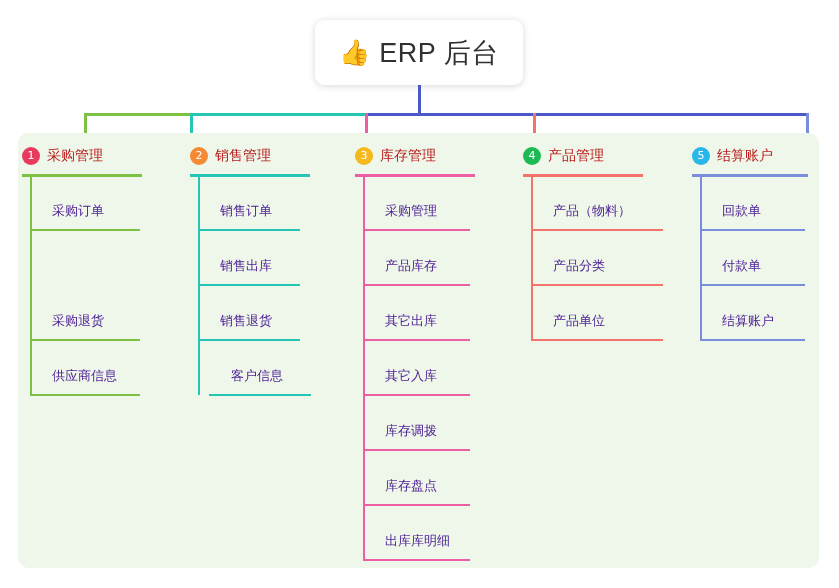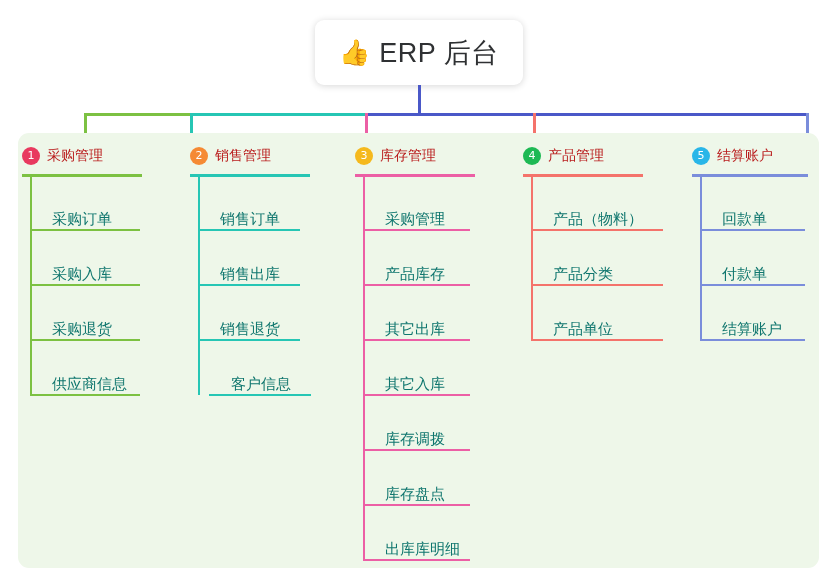"采购订单" .item-label { bottom: 2px -> 11px; color: #0f766e -> #4c1d95; font-size: 15px -> 13px }
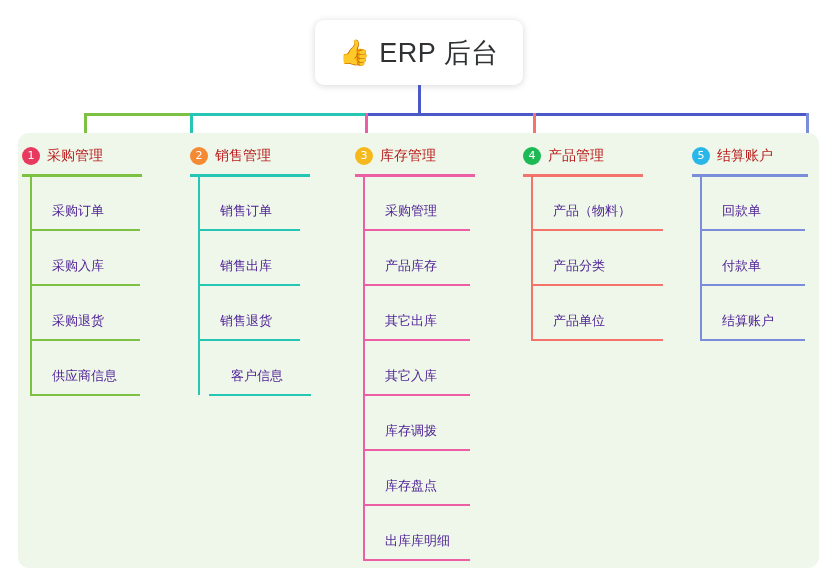"采购入库" div.item { html: <div> <span>采购入库</span> <div></div> </div> -> none }
